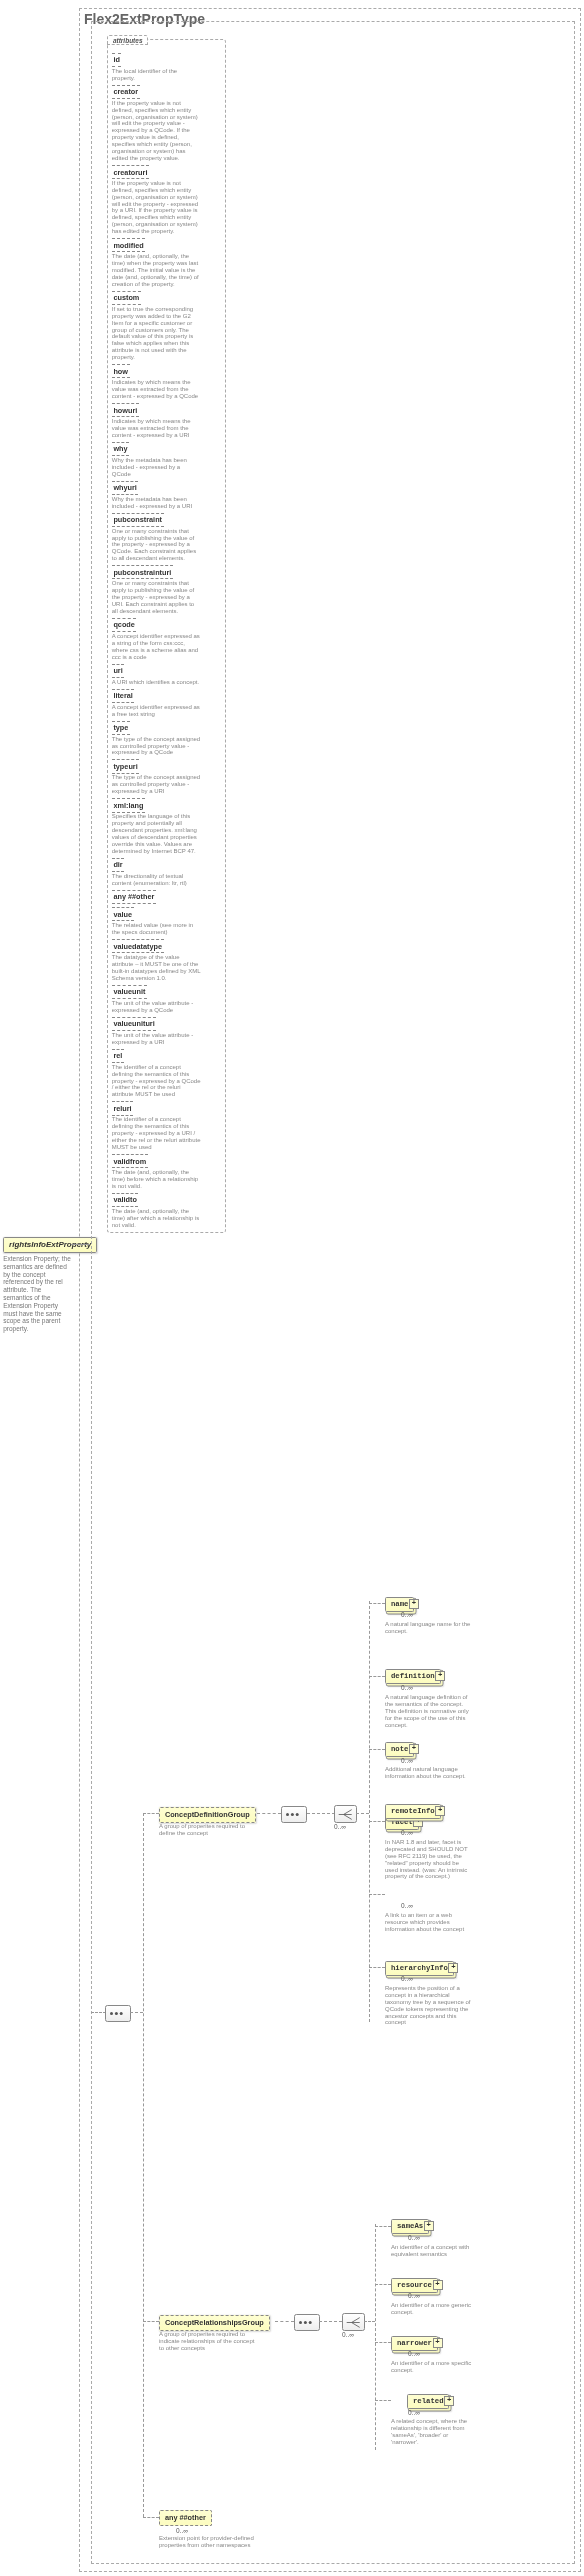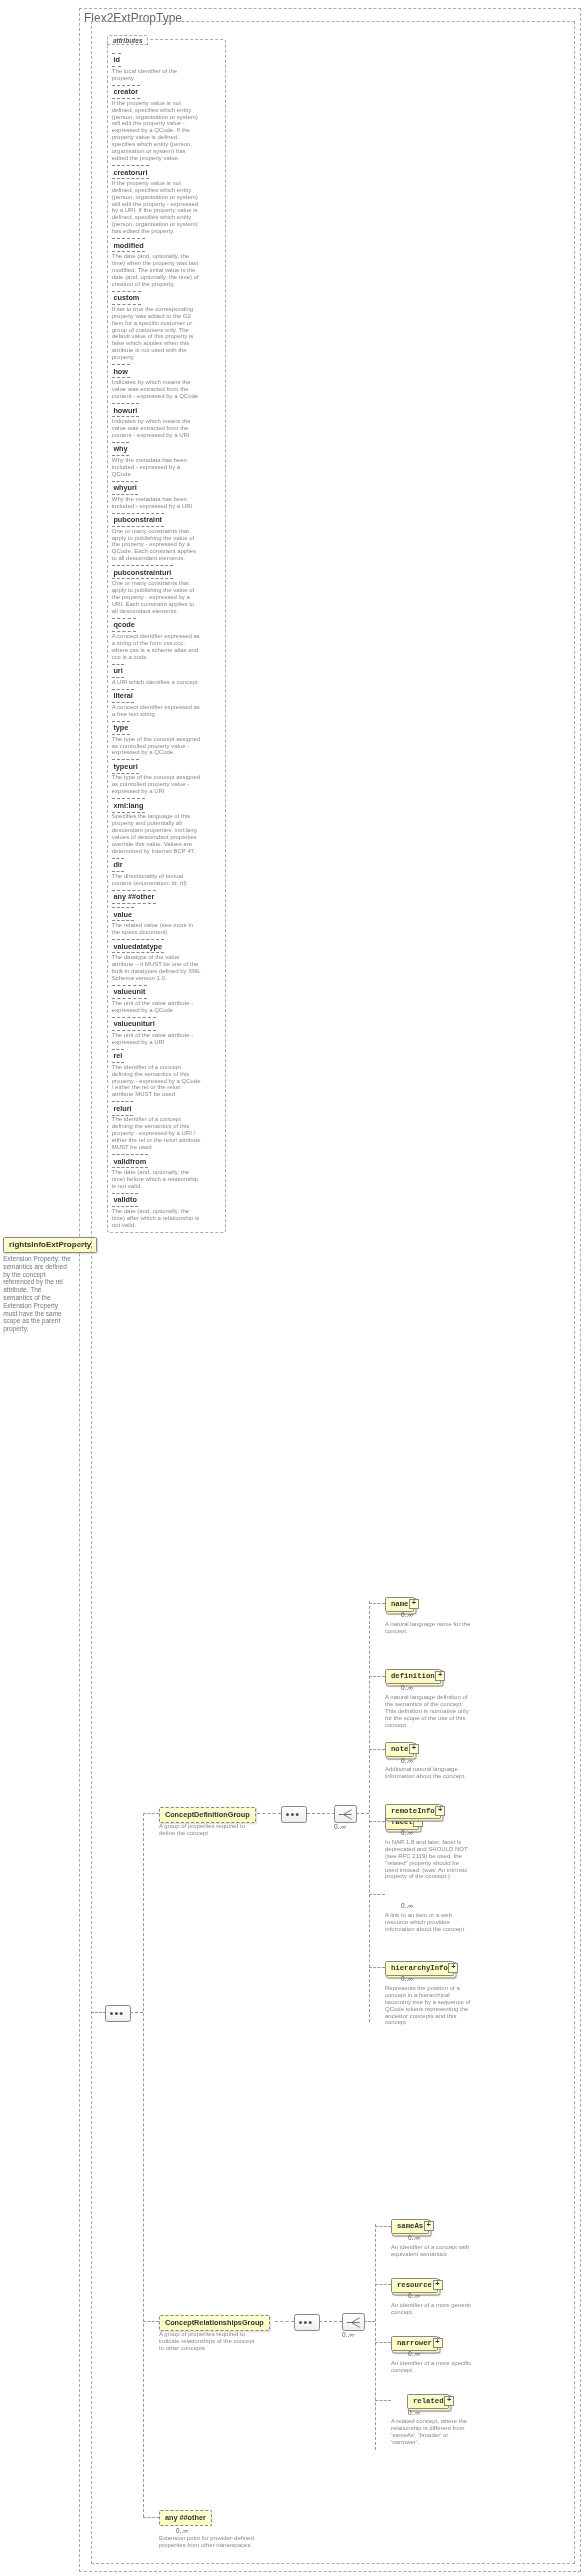"Flex2ExtPropType" .type-label { font-size: 12px -> 14px; font-weight: normal -> bold }
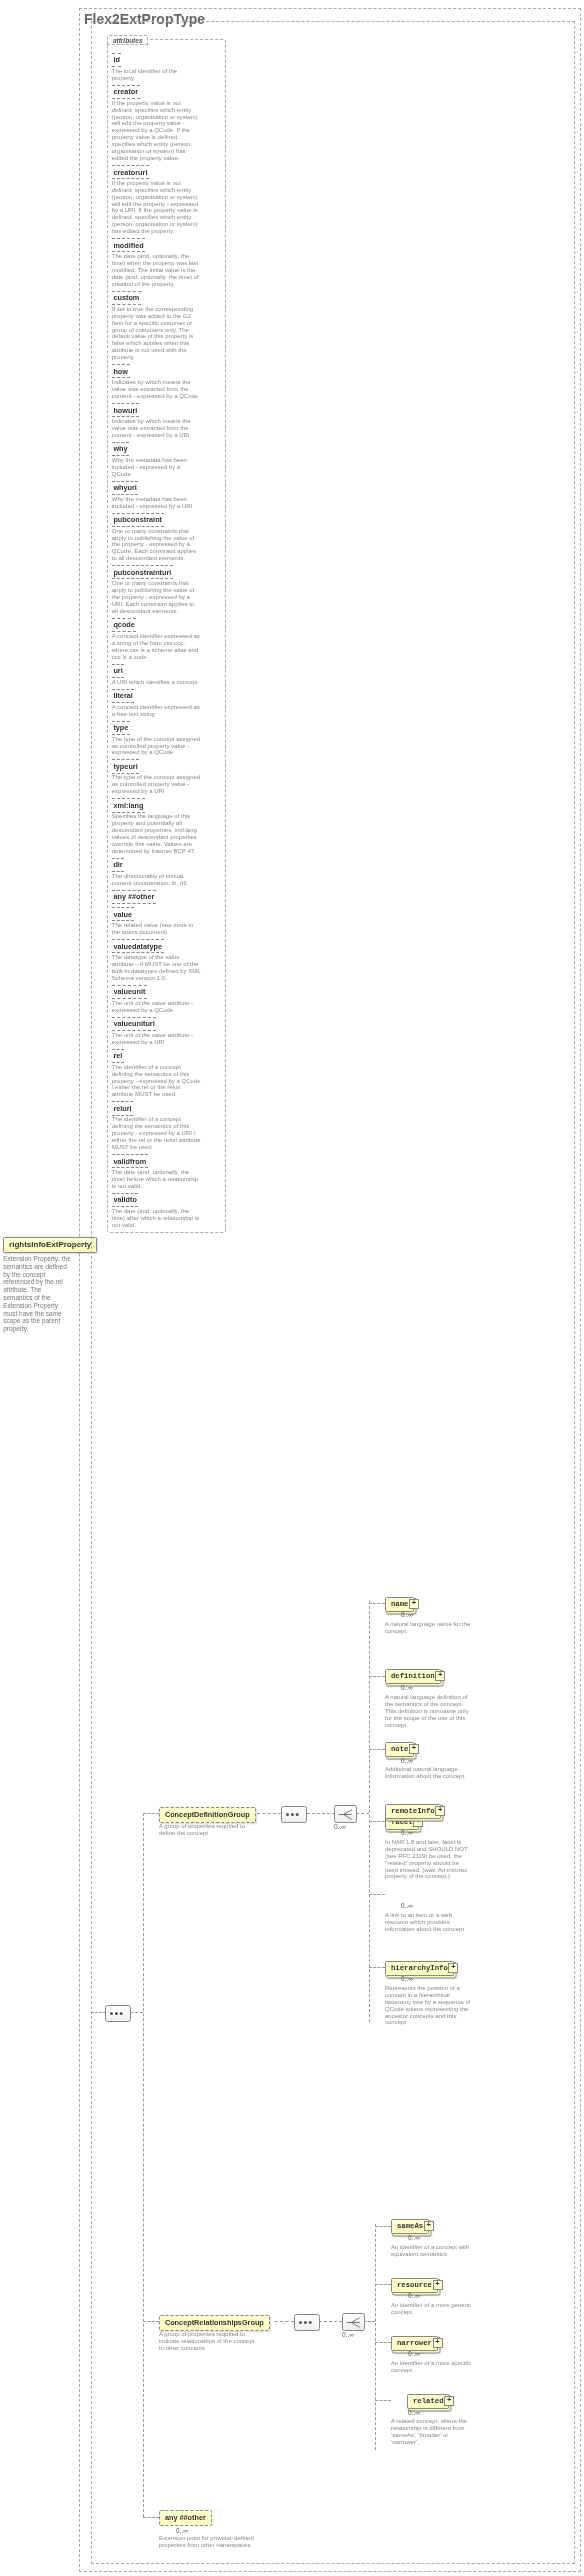"rightsInfoExtProperty" div.root-node { font-style: none -> italic }
